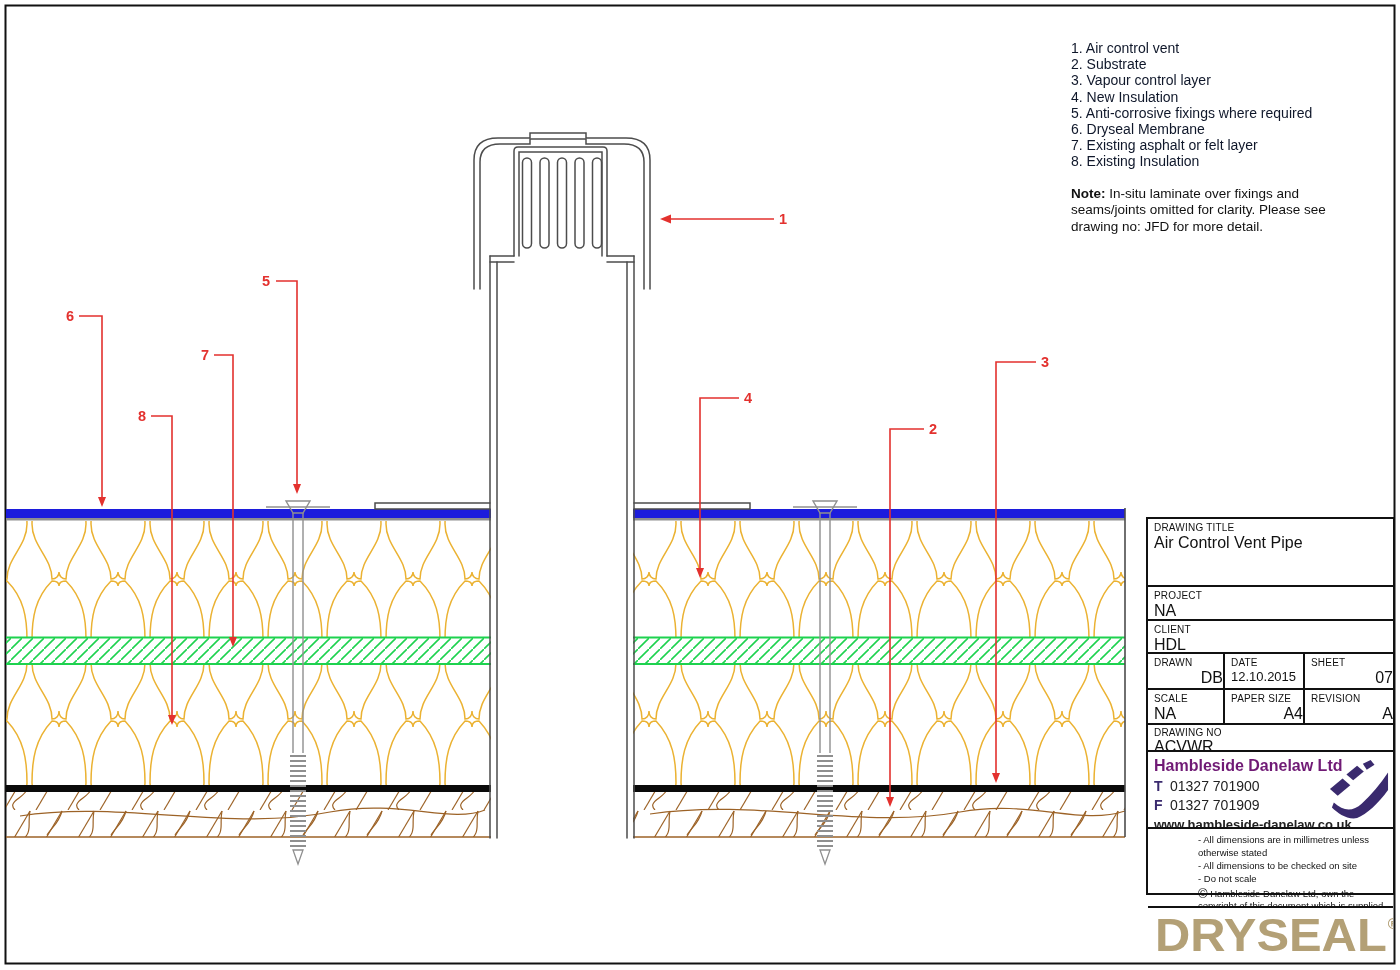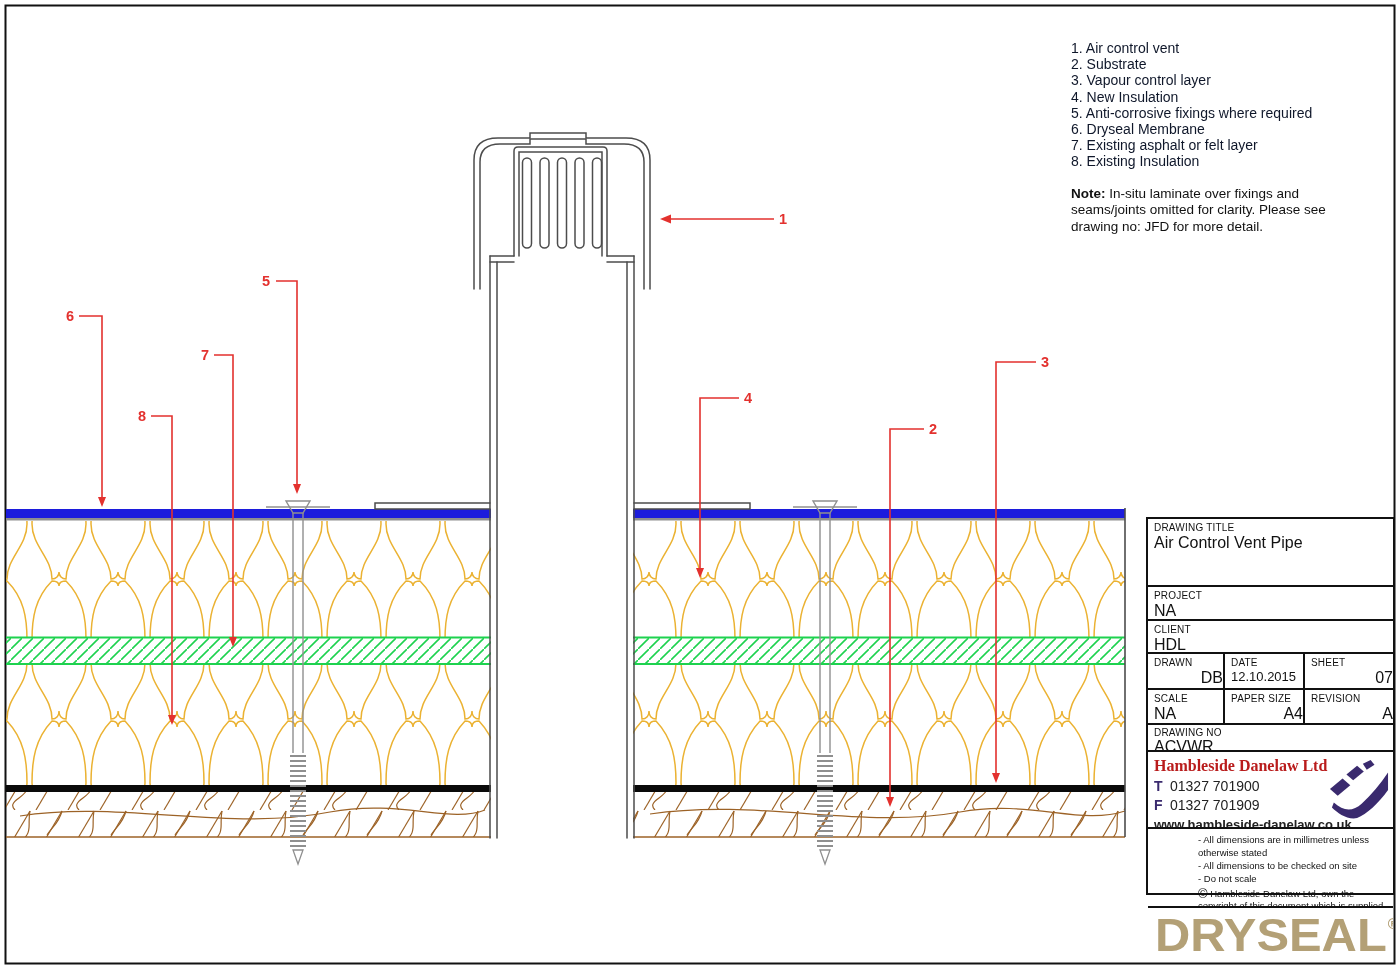"Hambleside Danelaw Ltd" .cname { color: #b91c1c -> #701a75; font-family: Liberation Serif, serif -> none }
